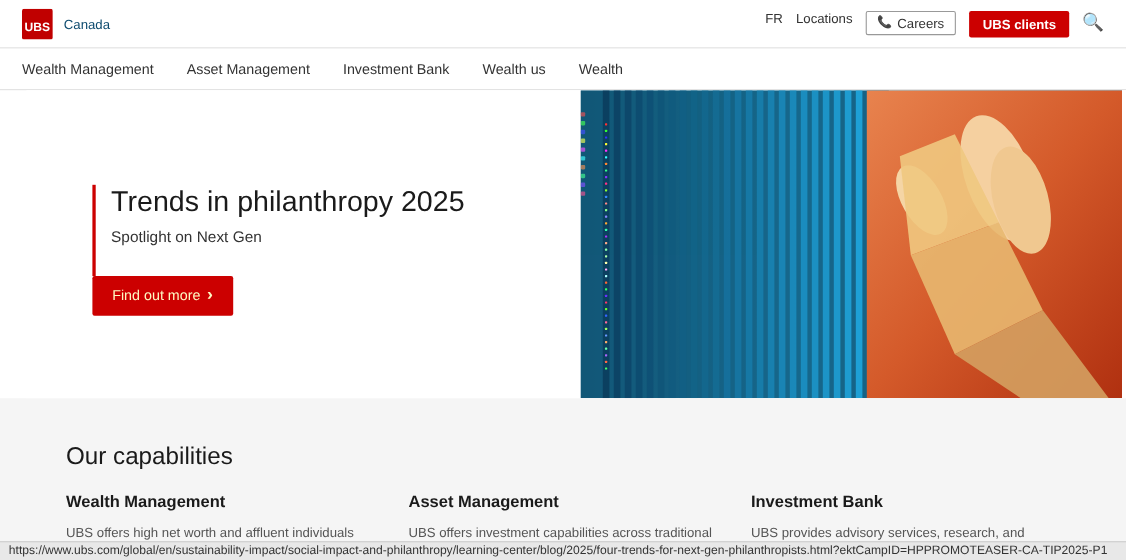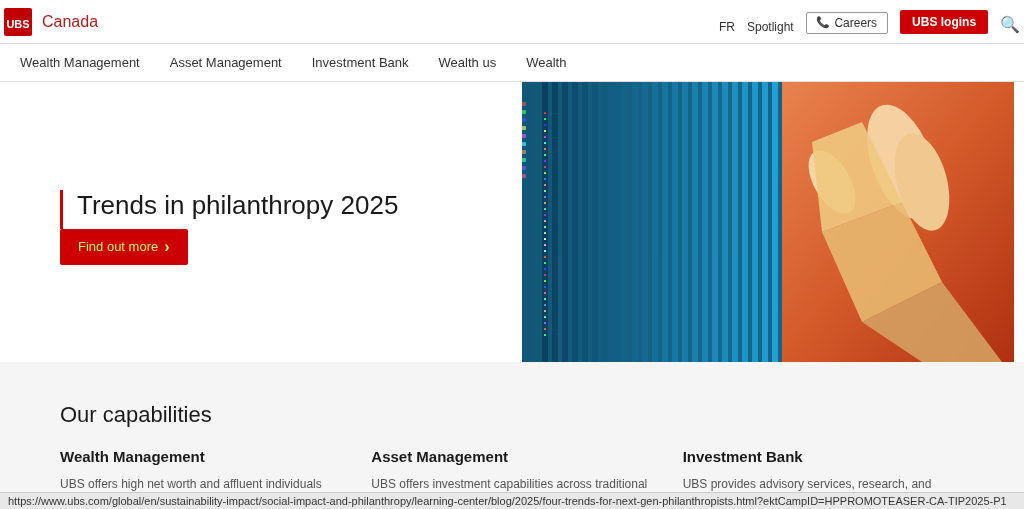"UBS" .header { padding: 8px 4px -> 8px 20px }
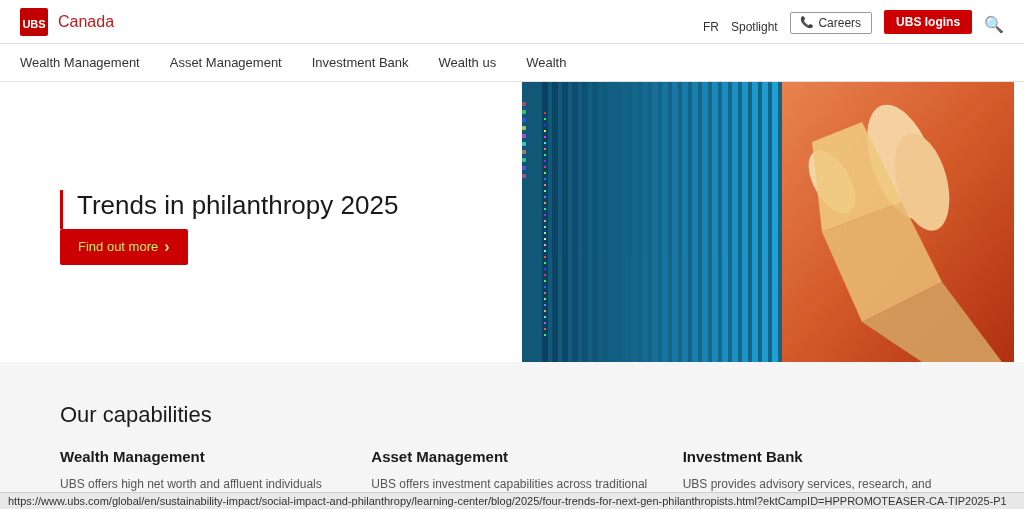"Canada" .header-canada { color: #b91c1c -> #0c4a6e; font-size: 16px -> 12px }
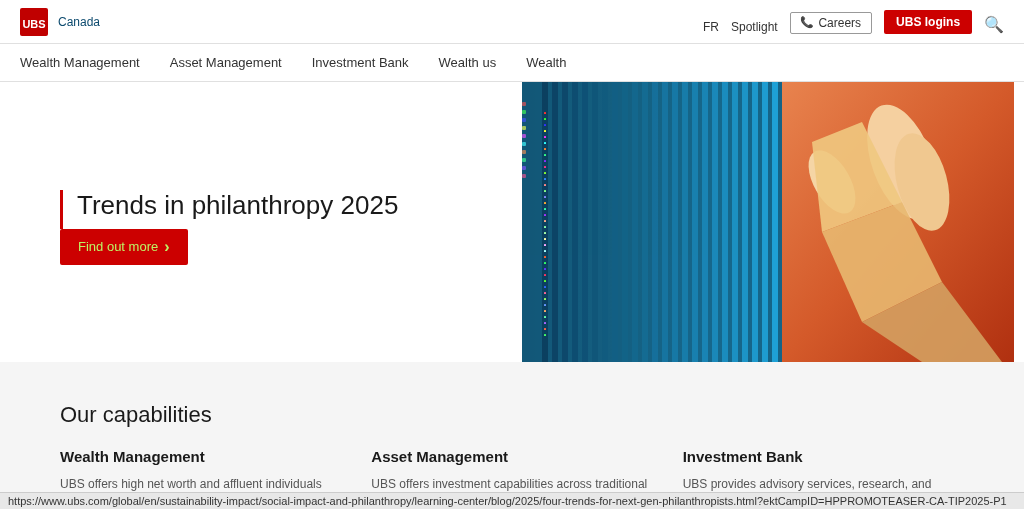"FR" .header-right { align-items: flex-end -> flex-start }
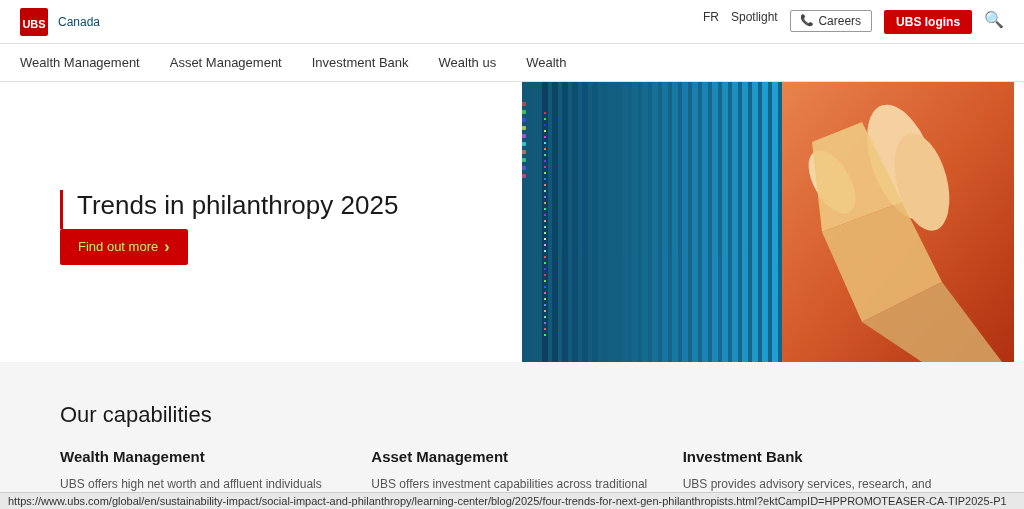"Spotlight" a.header-link { text: Spotlight -> Locations }
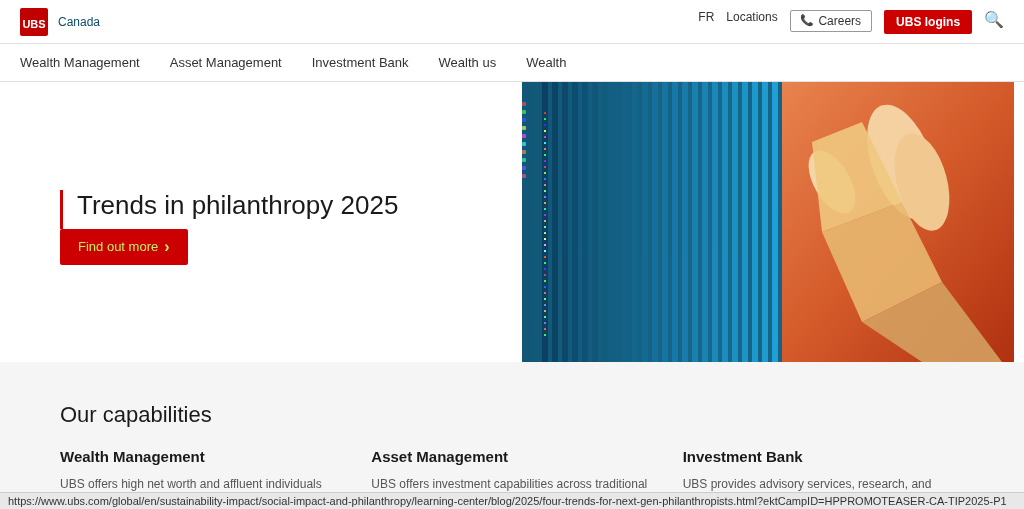"UBS logins" button.header-login-btn { text: logins -> clients }
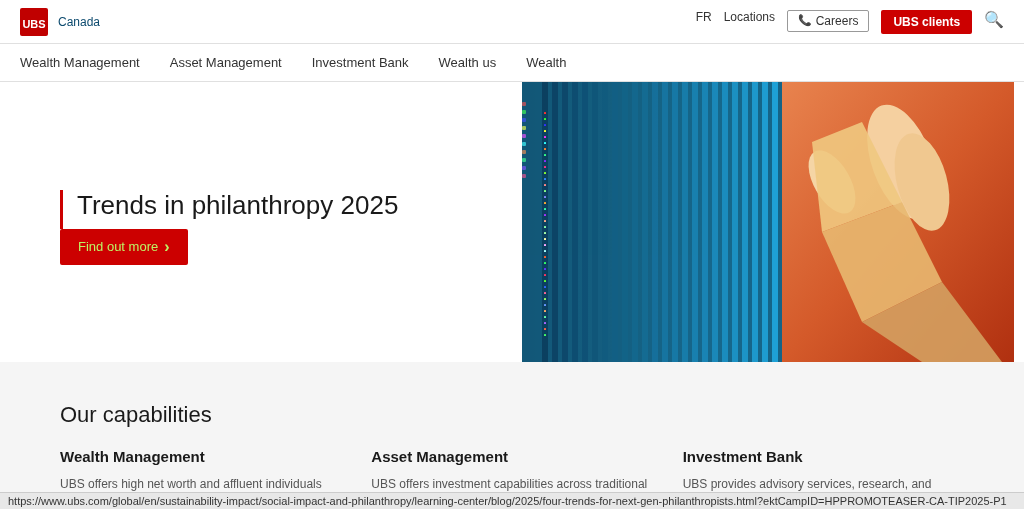"Trends in philanthropy 2025" .hero { margin-left: none -> 24px }
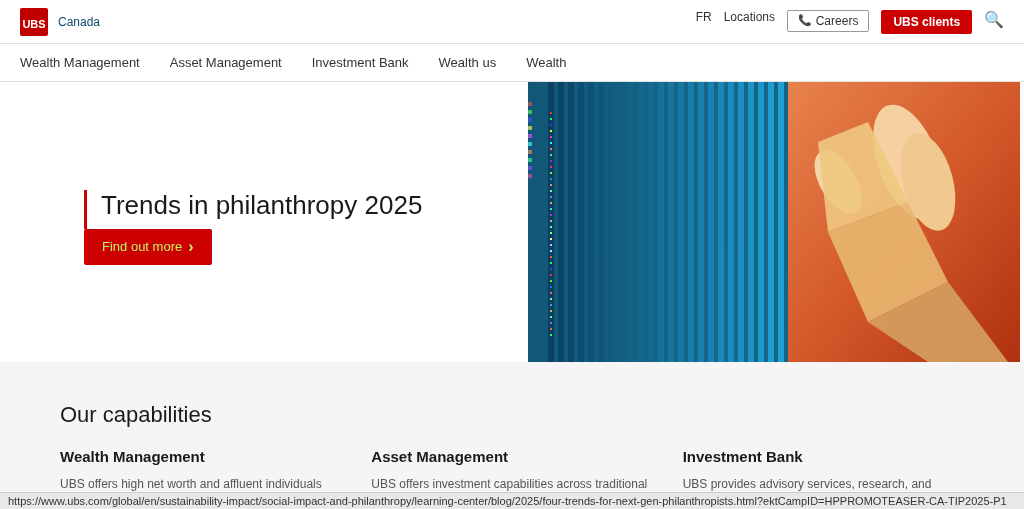"Spotlight on Next Gen" p.hero-subtitle { html: none -> <p>Spotlight on Next Gen</p> }
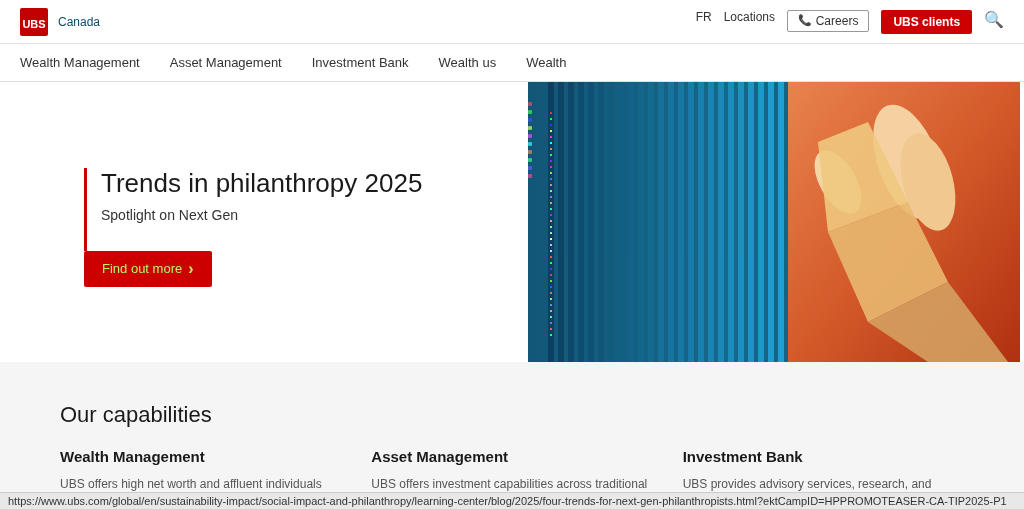"Find out more" .hero-cta { color: #bef264 -> #fef9c3 }
